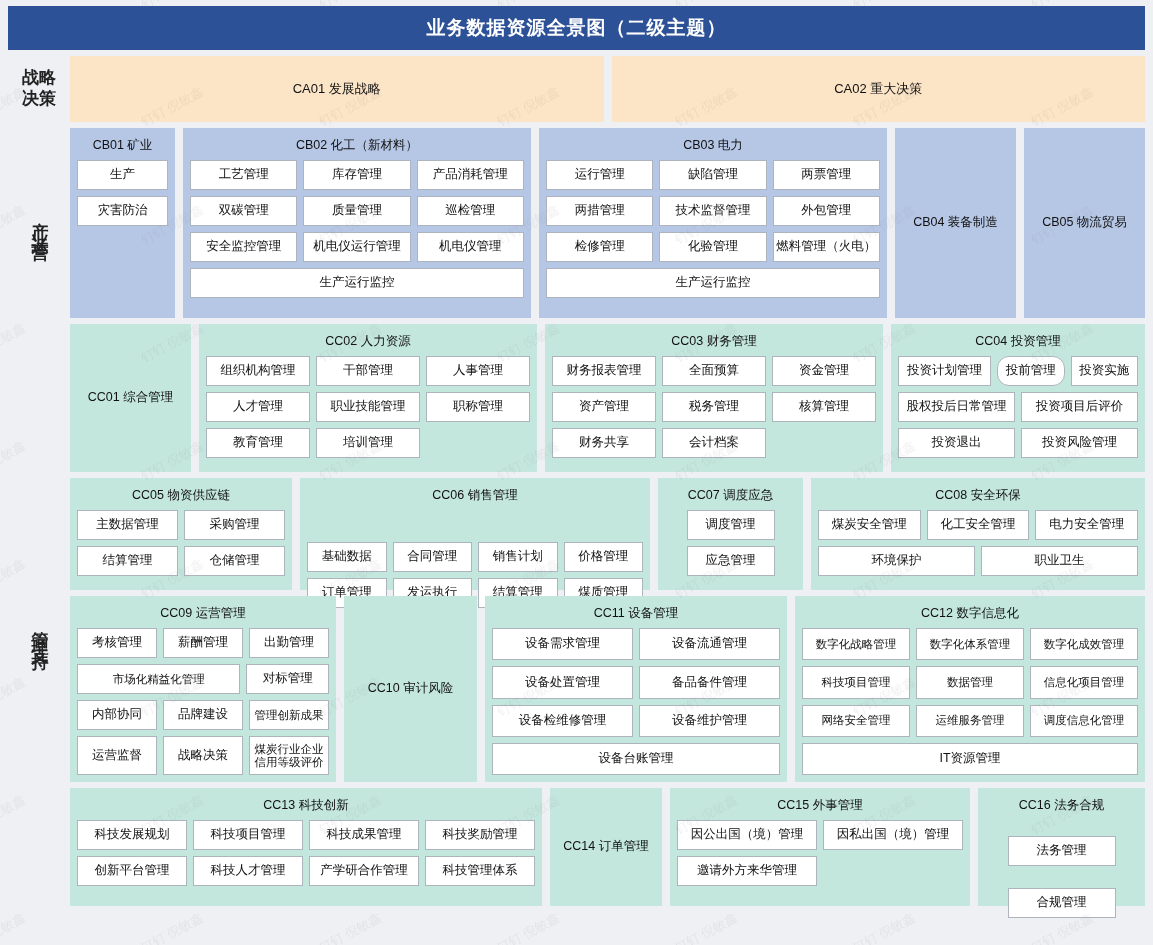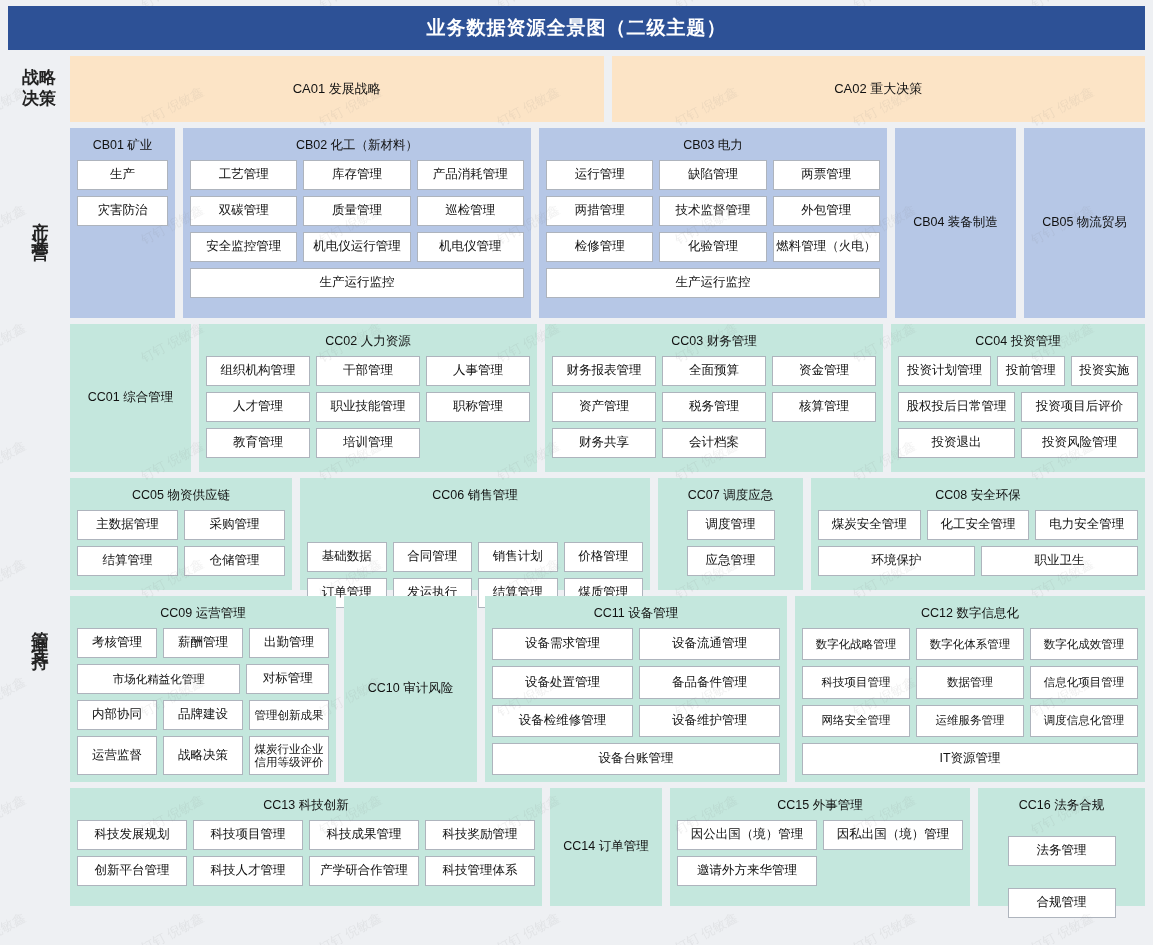"投前管理" div.cell { border-radius: none -> 12px }
